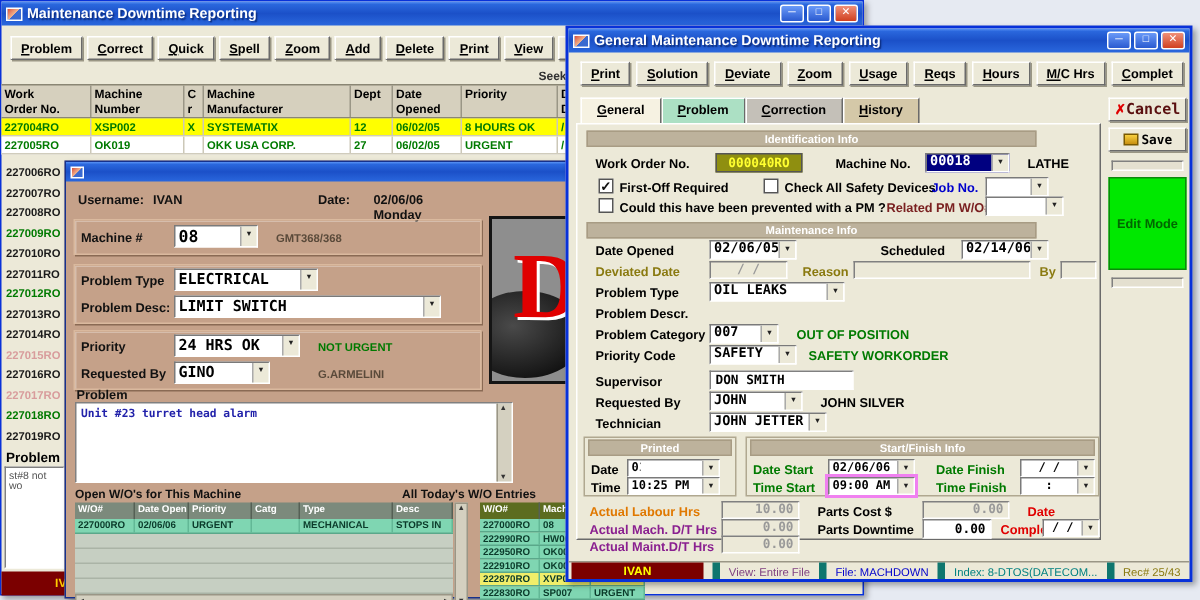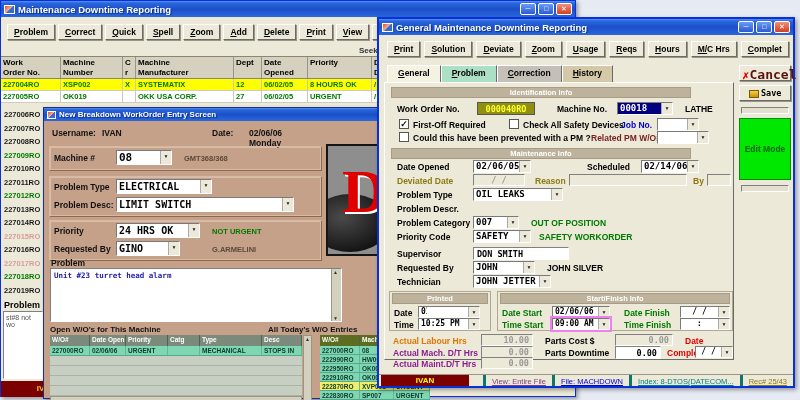"Cancel" span { font-size: 13px -> 10px }
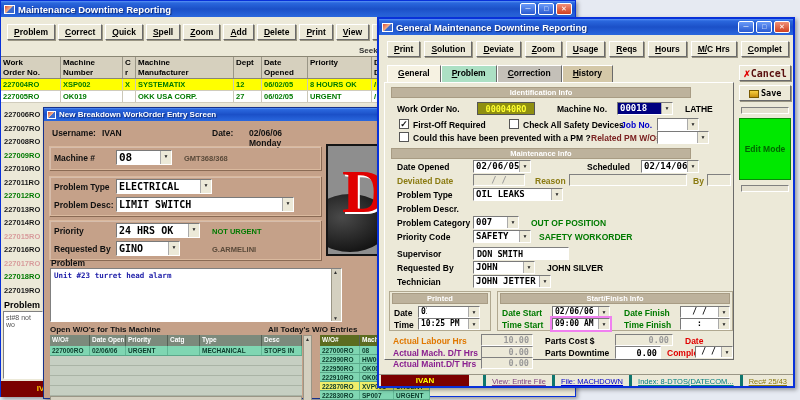"New Breakdown WorkOrder Entry Screen" span.ttext { html: <span>New Breakdown WorkOrder Entry Screen</span> -> none }
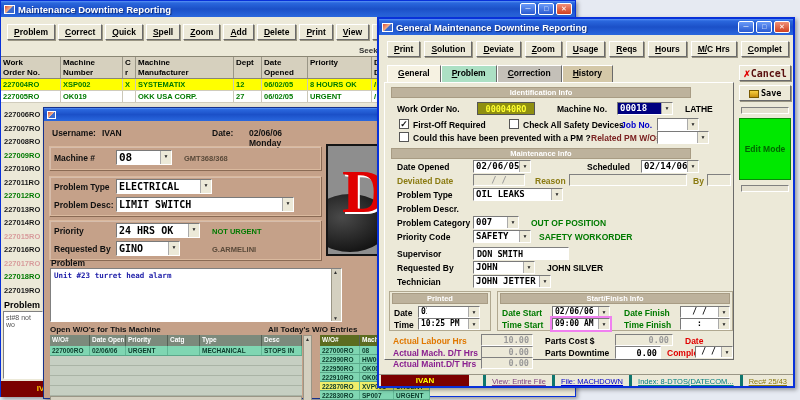"View: Entire File" .statitem { border-left: 3px solid #0f766e -> 5px solid #0f766e; text-decoration: underline -> none }
